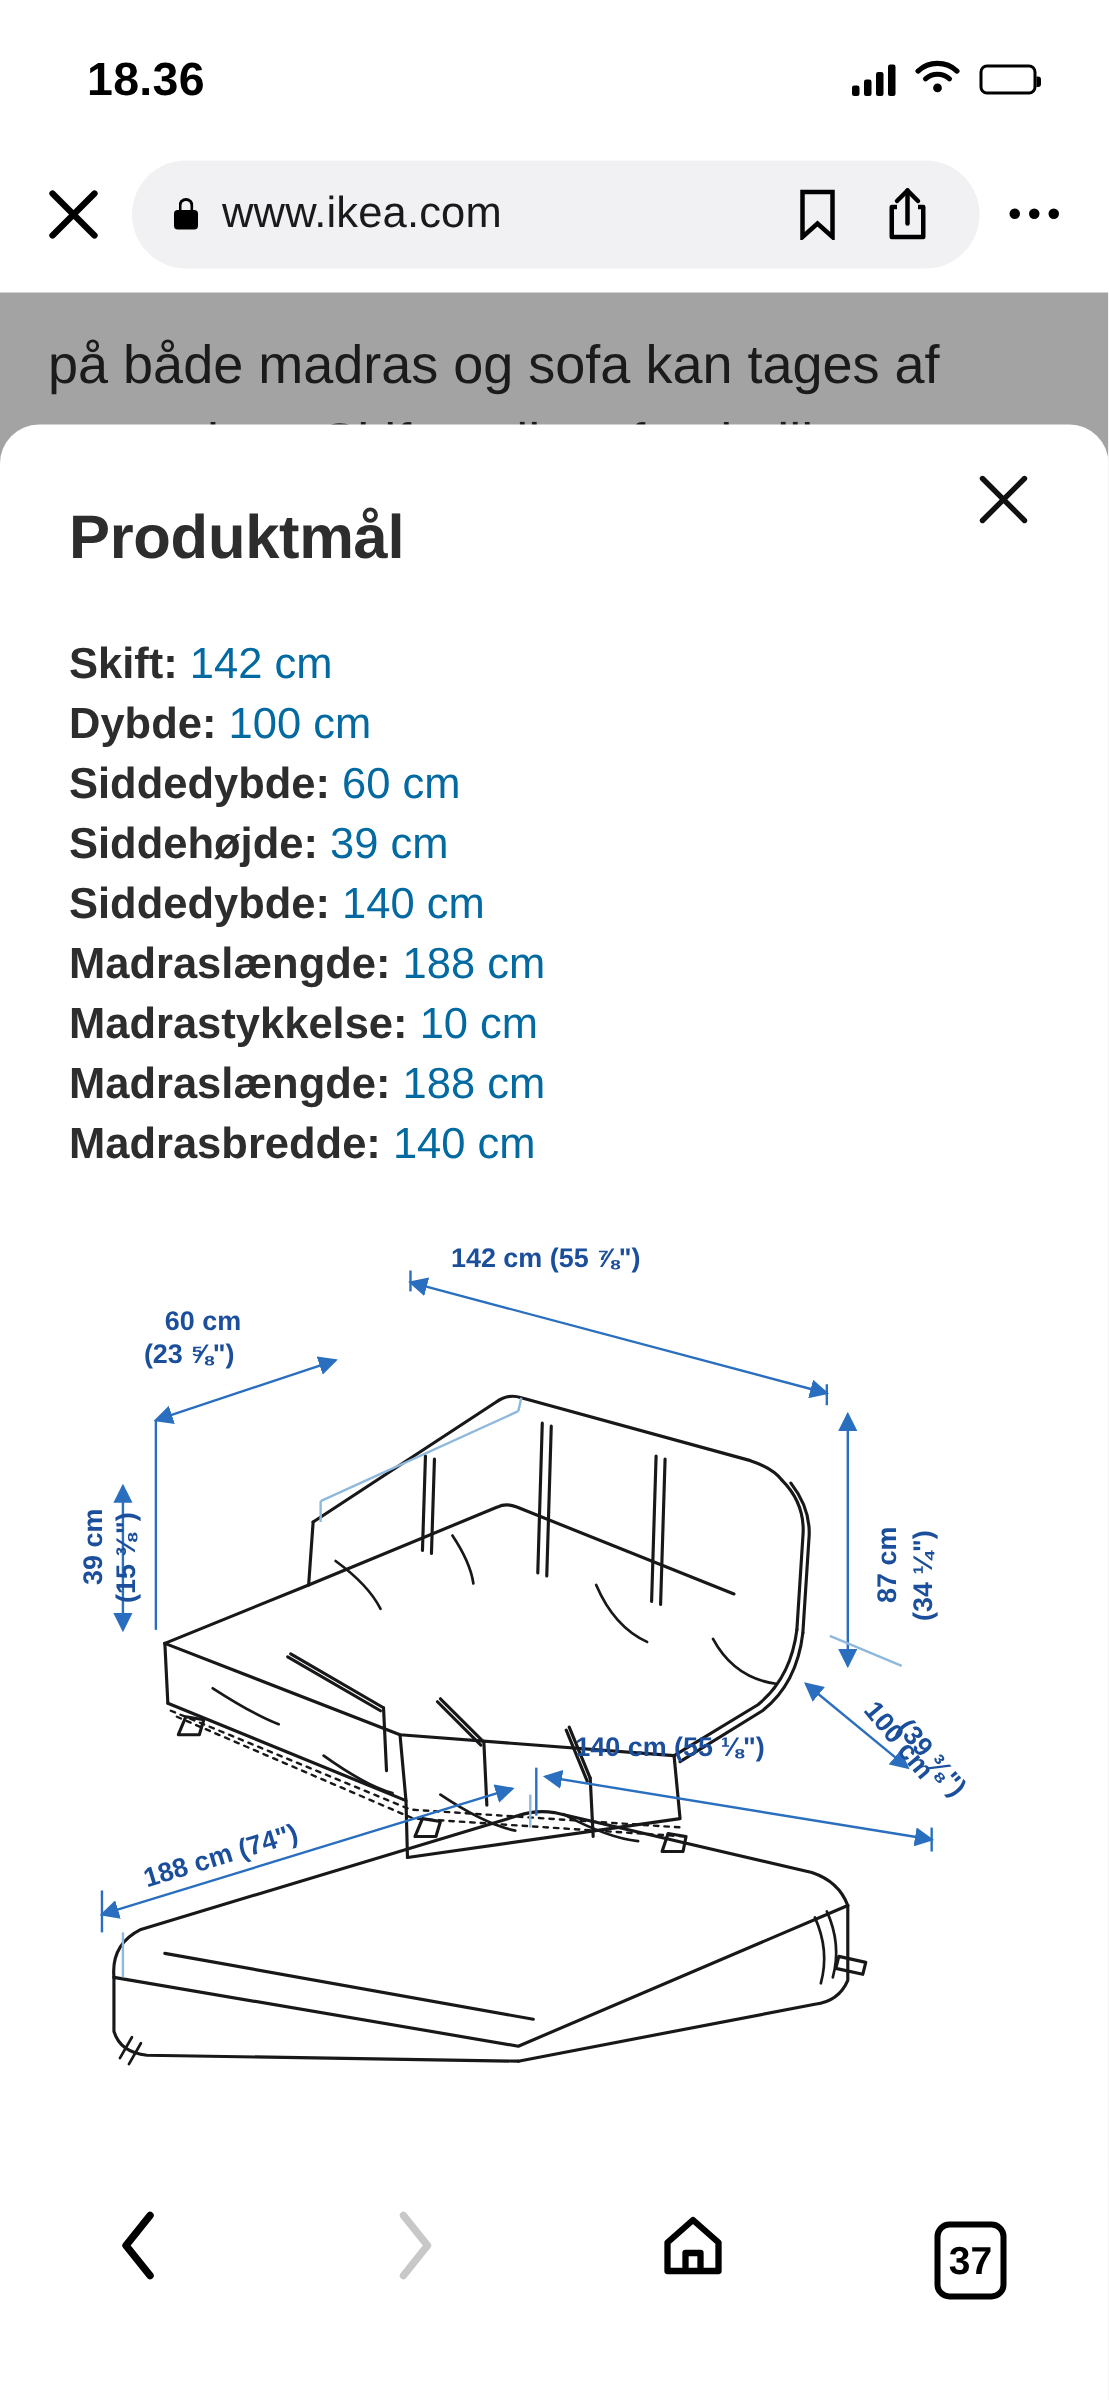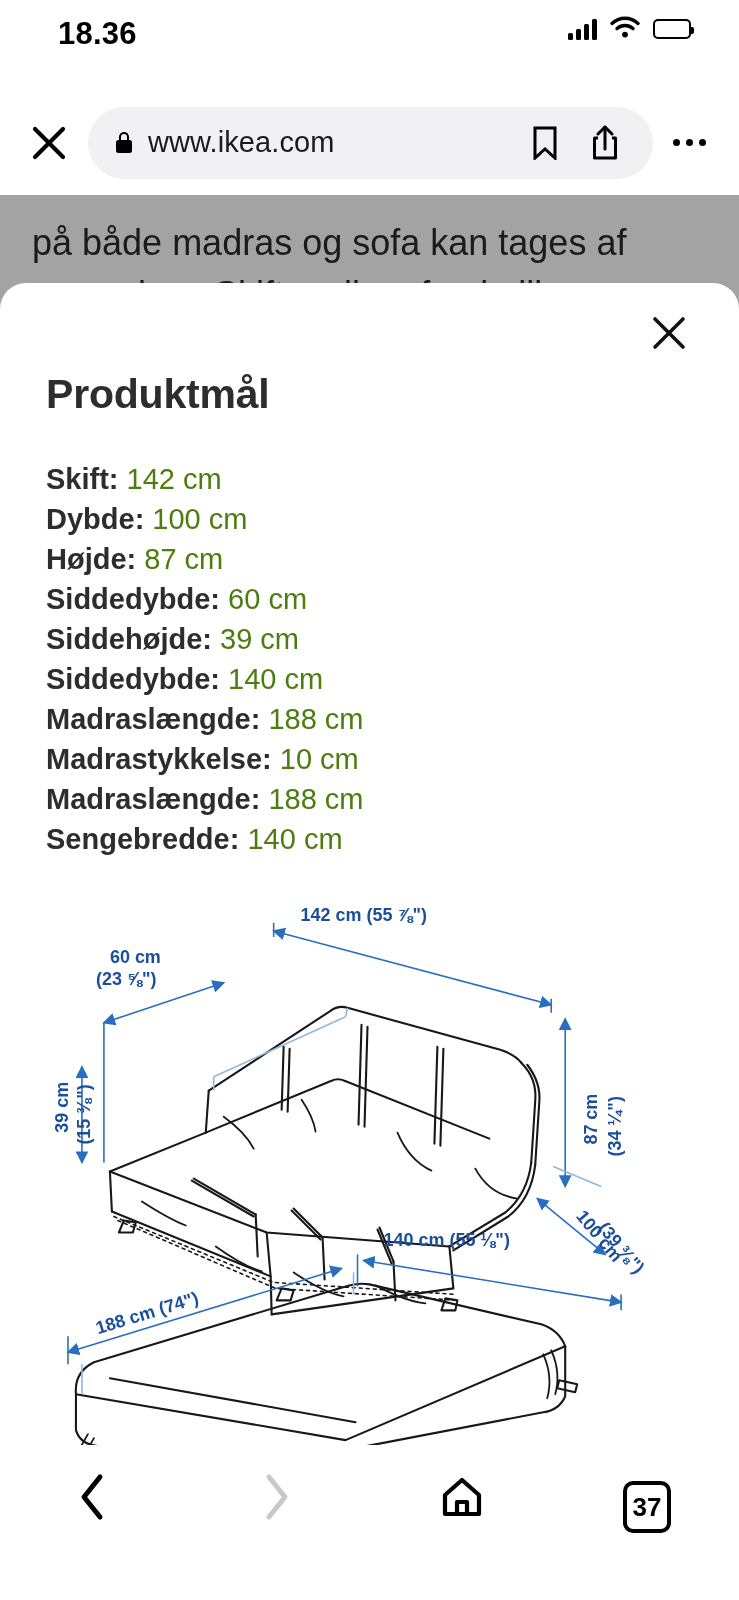"18.36" .statusbar { align-items: flex-start -> center }
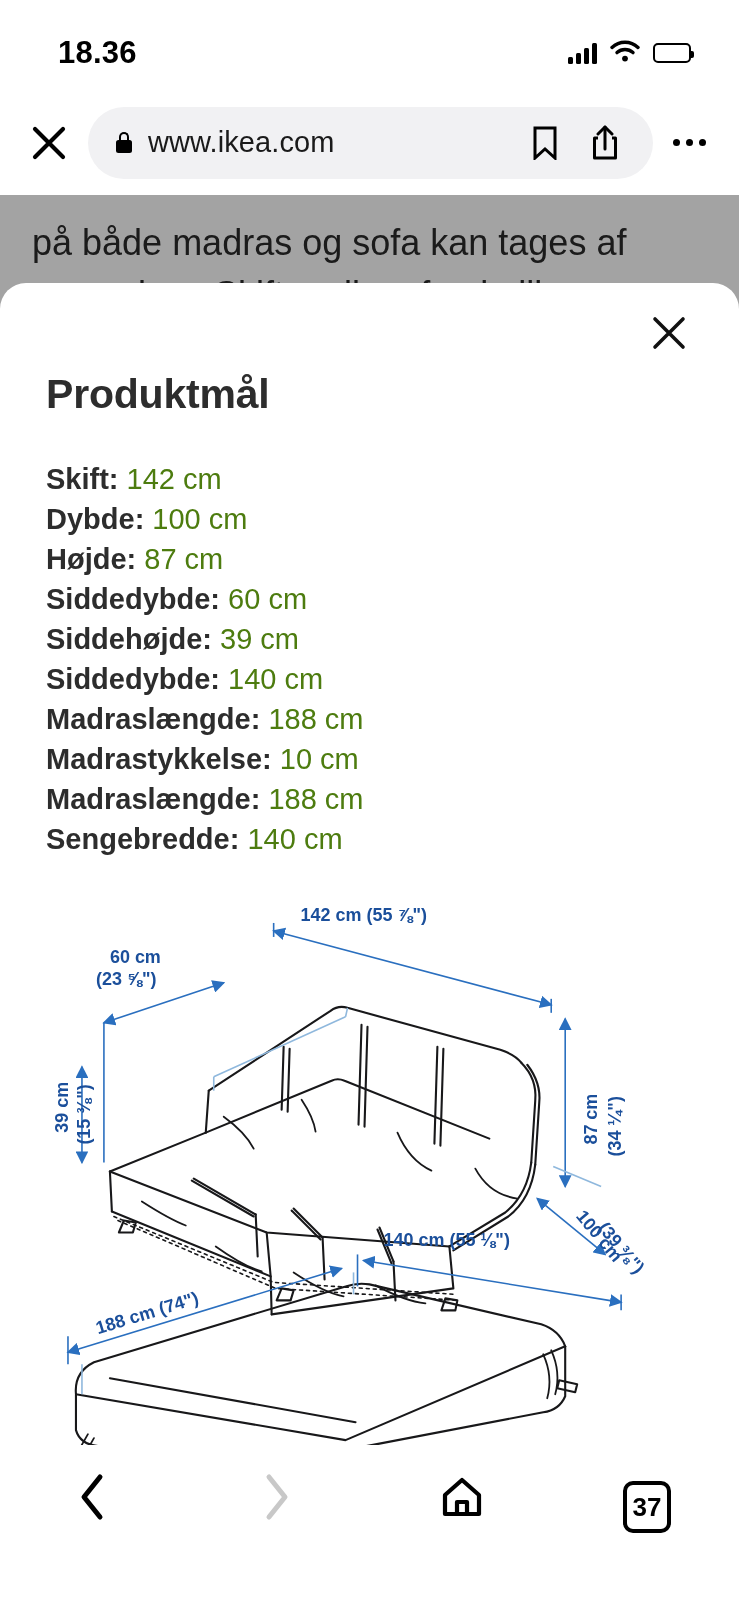"Produktmål" .sheet-body { padding: 88px 44px 0 46px -> 52px 44px 0 46px }
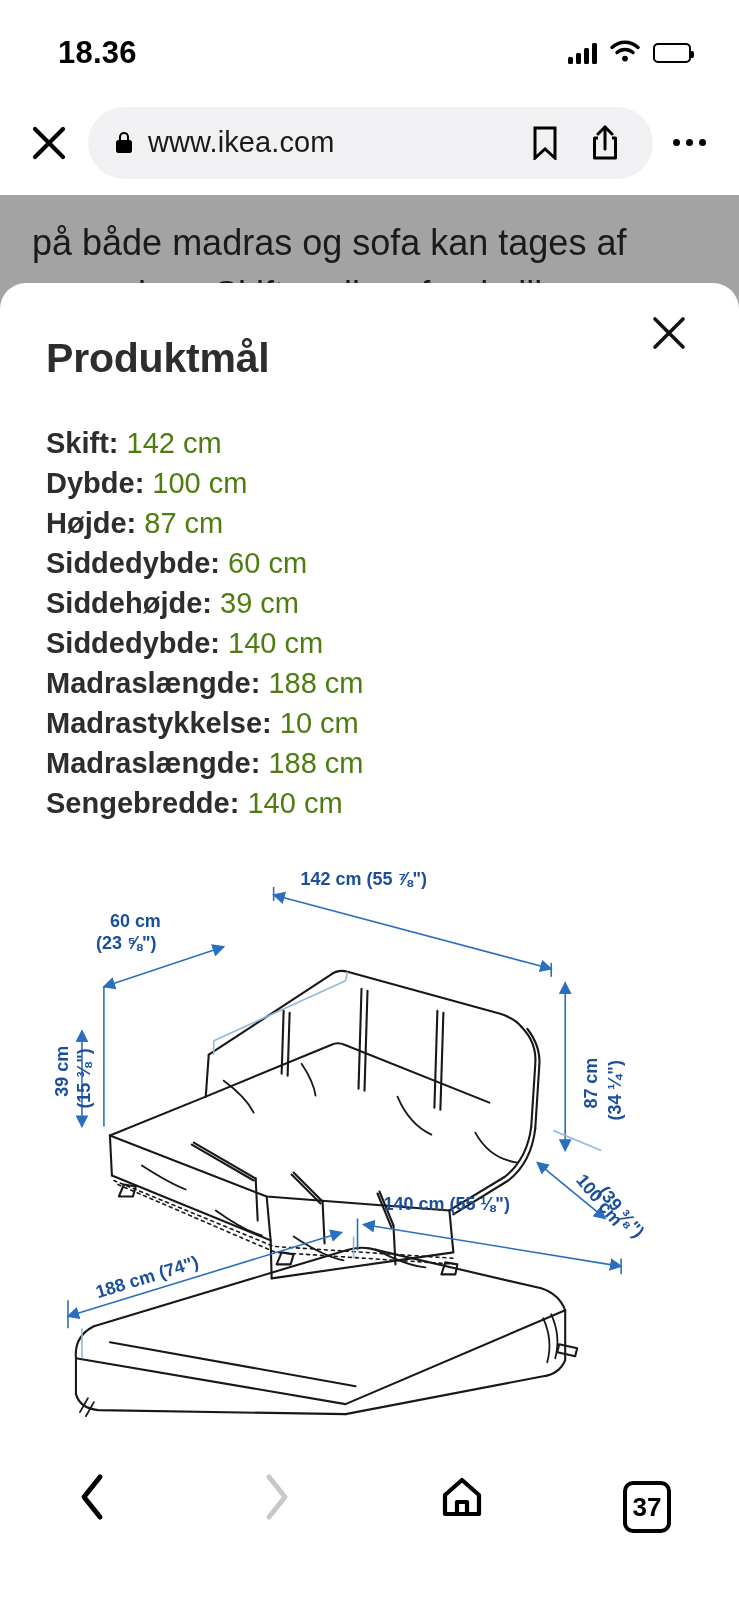"142 cm" .spec-row .v { color: #4d7c0f -> #0369a1 }
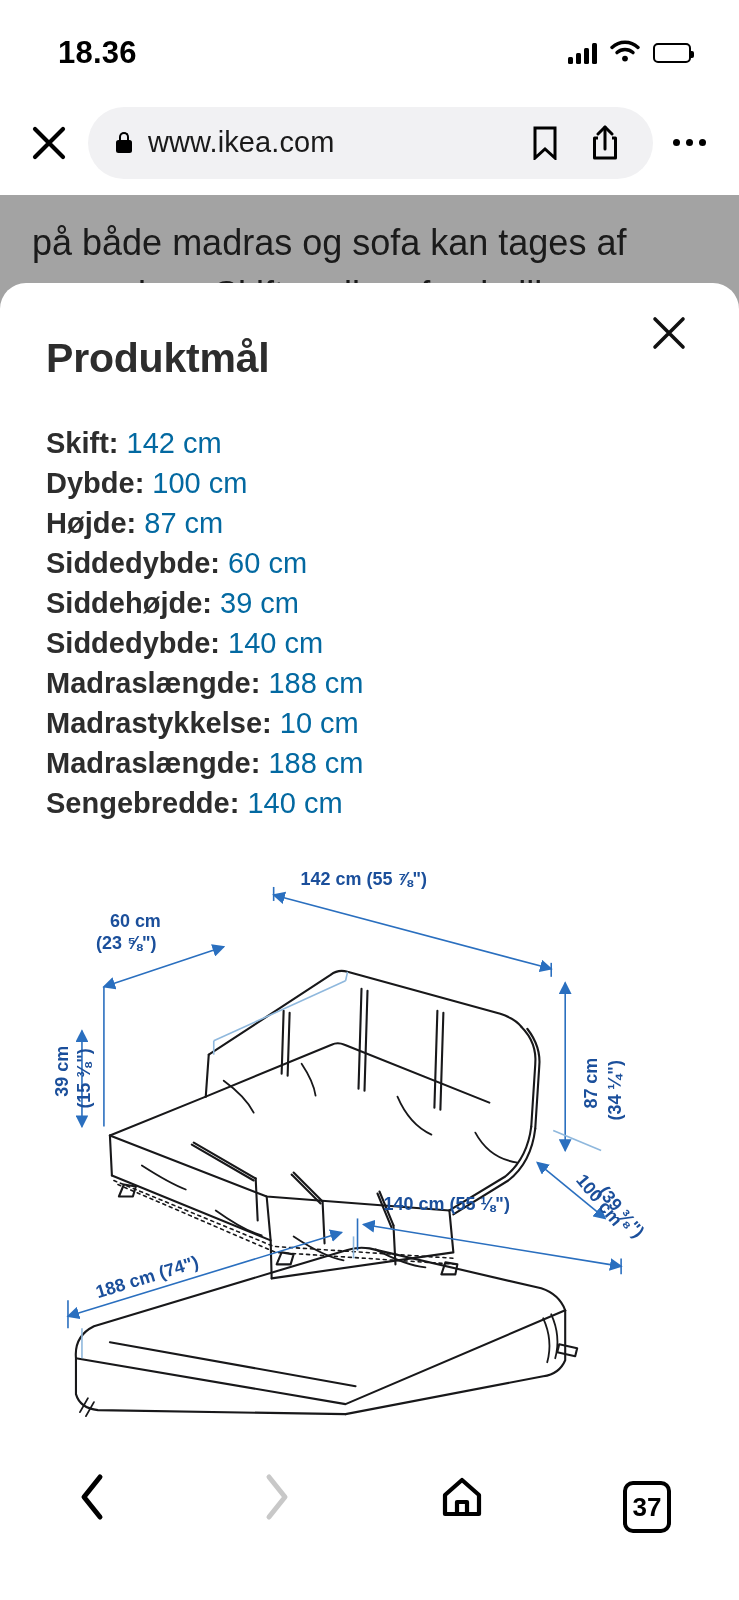"Højde: 87 cm" div.spec-row { html: <div> <span>Højde:</span> <span>87 cm</span> </div> -> none }
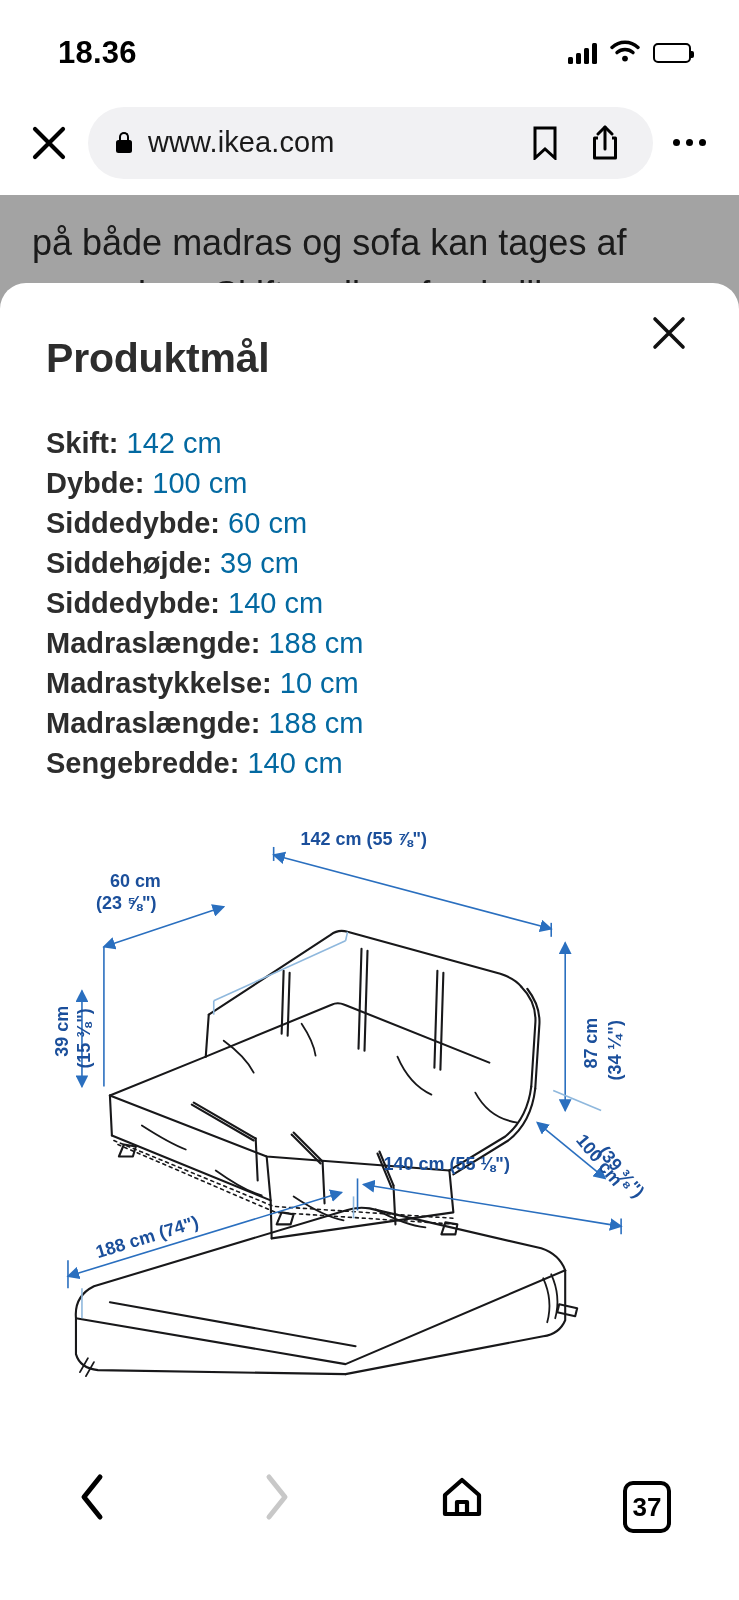"Sengebredde:" span.k { text: Sengebredde -> Madrasbredde }
